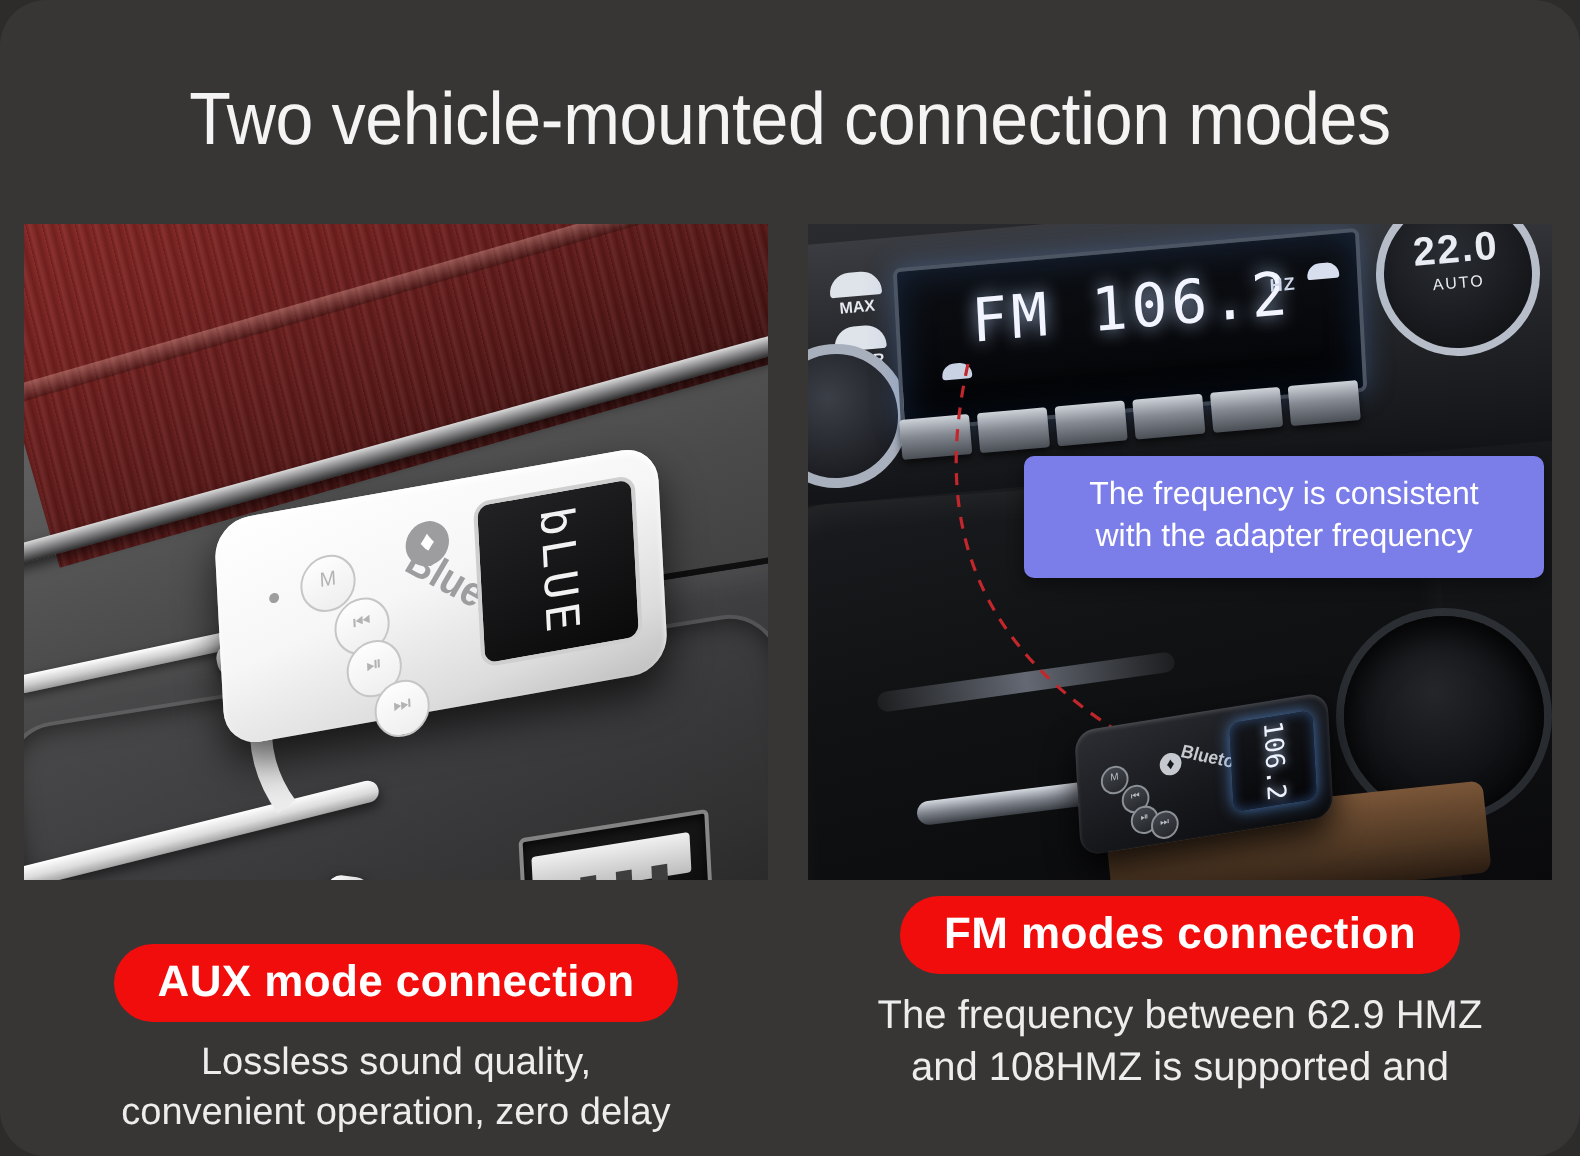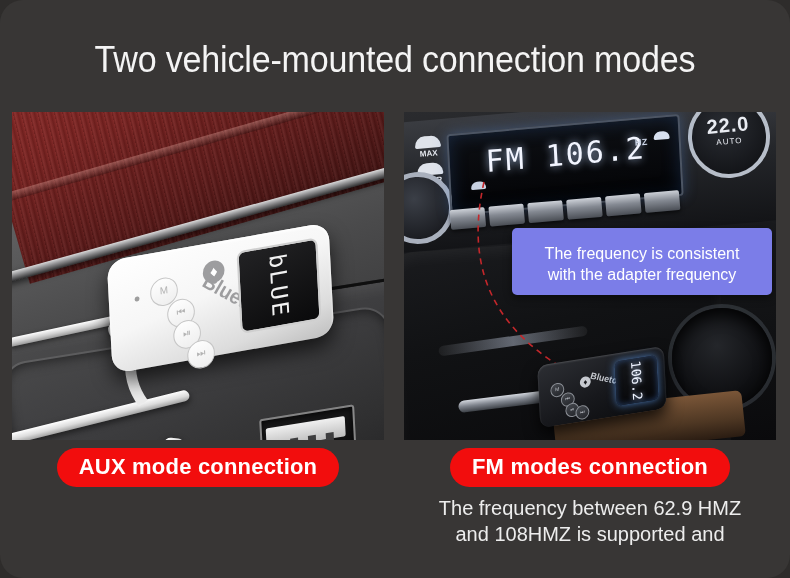"The frequency is consistent" .callout { padding: 15px 10px 10px -> 9px 10px 10px }
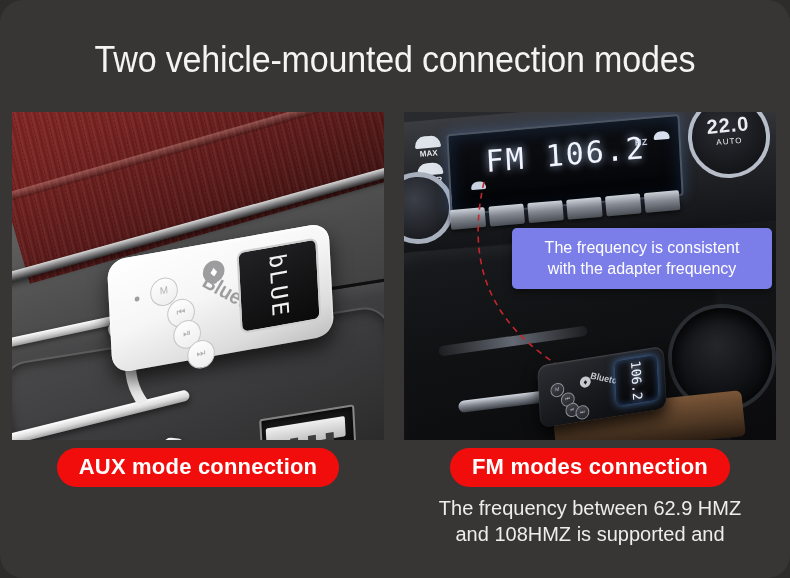"AUX mode connection" .cap-left { top: 448px -> 472px }
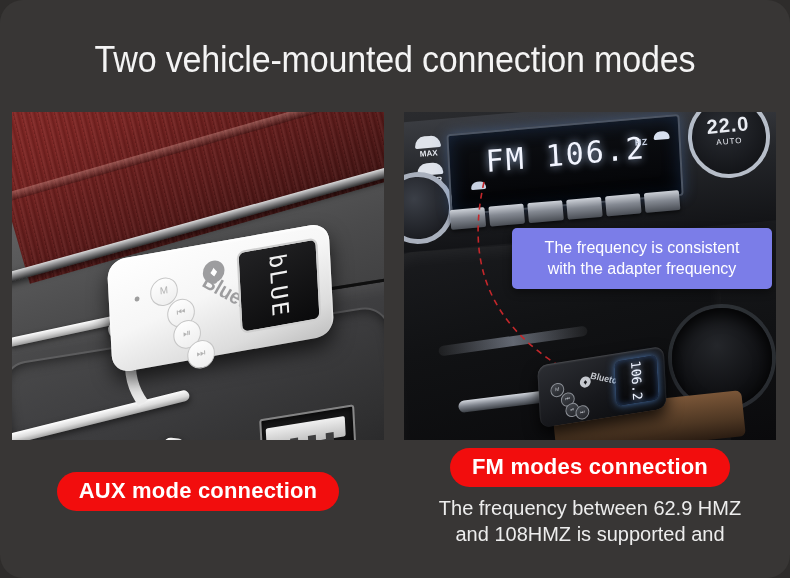"Lossless sound quality," div.cap-text { html: none -> <div> <span>Lossless sound quality,</span> <span>convenient operation, zero delay</span> </div> }
